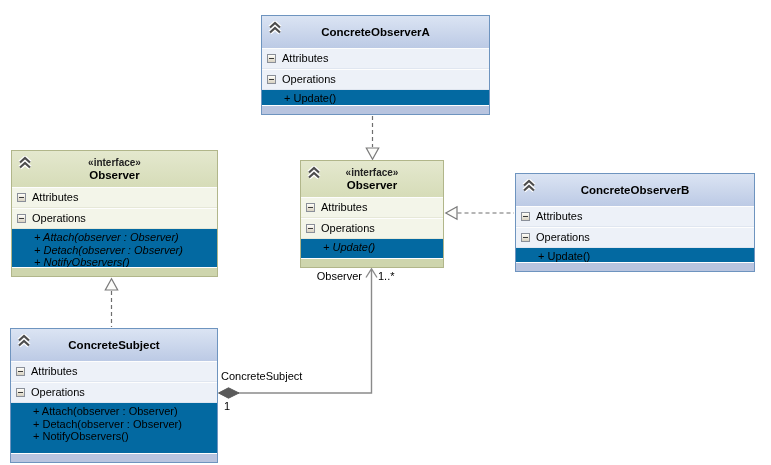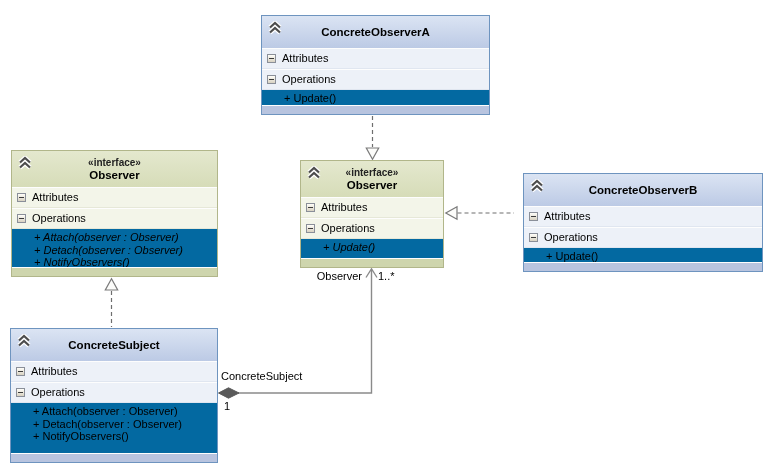"ConcreteObserverB" div.uml { margin-left: 8px -> none }
